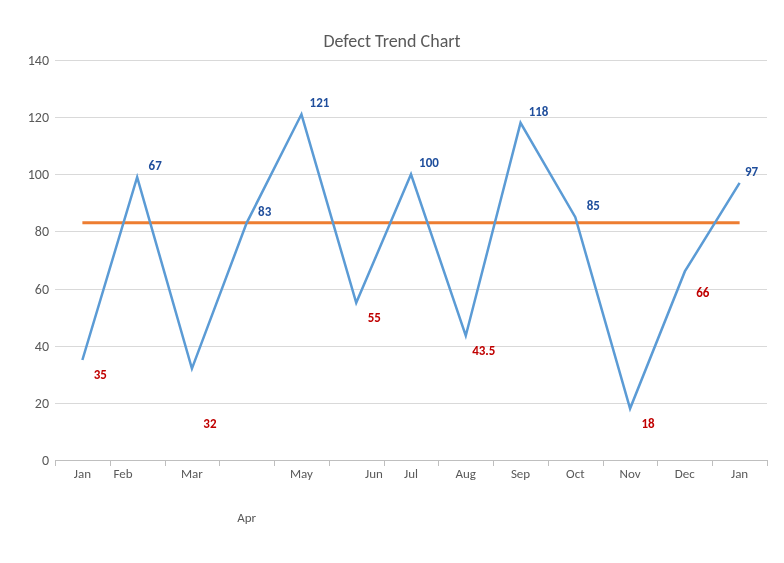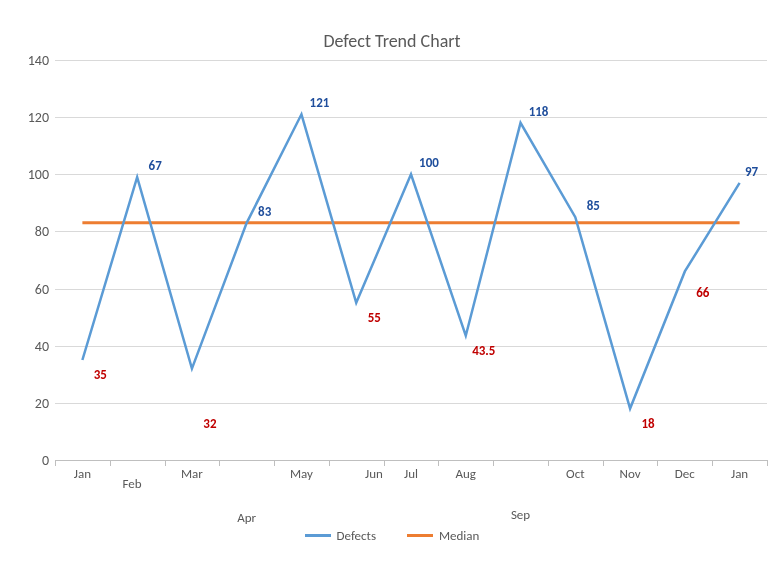"Feb" div.x-tick { left: 132px -> 123px; margin-top: 10px -> none }
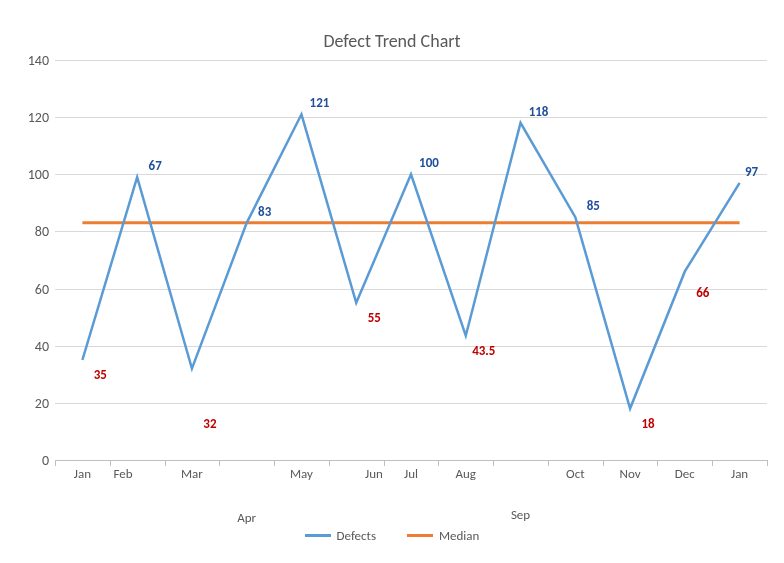"Sep" div.x-tick { margin-top: 41px -> none }
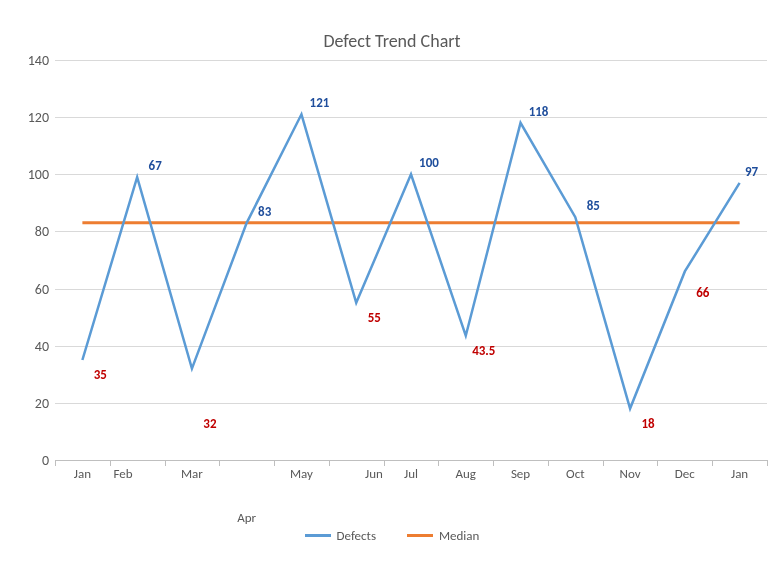"Defects" div.legend { html: <div> <span> <span></span> <span>Defects</span> </span> <span> <span></span> <span>Median</span> </span> </div> -> none }
